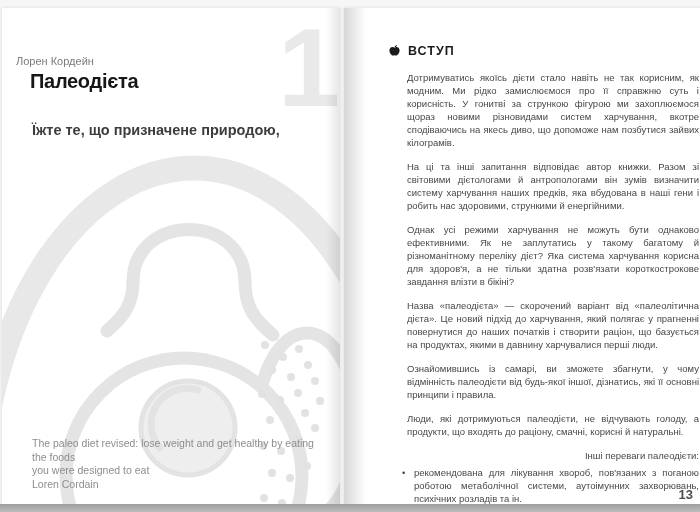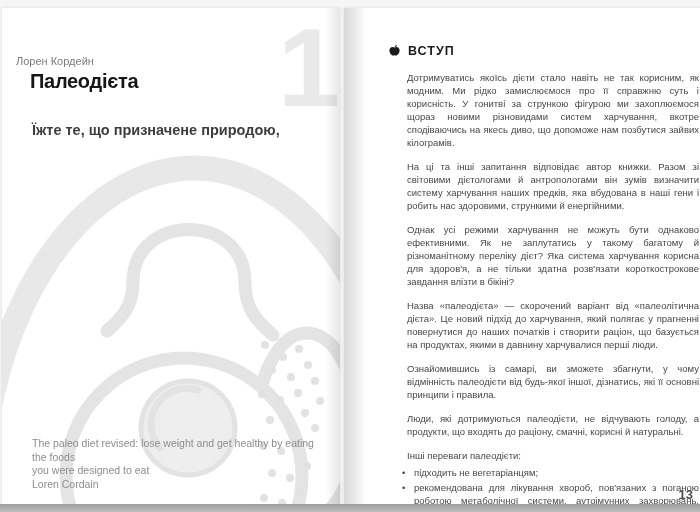"Інші переваги палеодієти:" .body-text p.list-intro { text-align: left -> right }
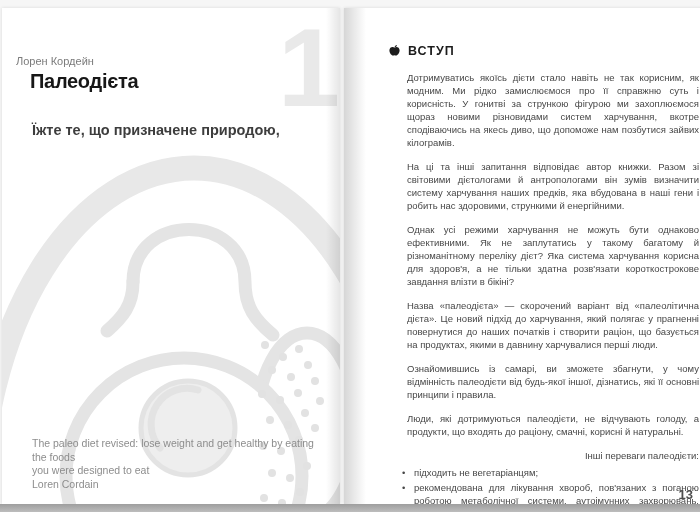"підходить не вегетаріанцям;" li { html: <li>підходить не вегетаріанцям;</li> -> none }
